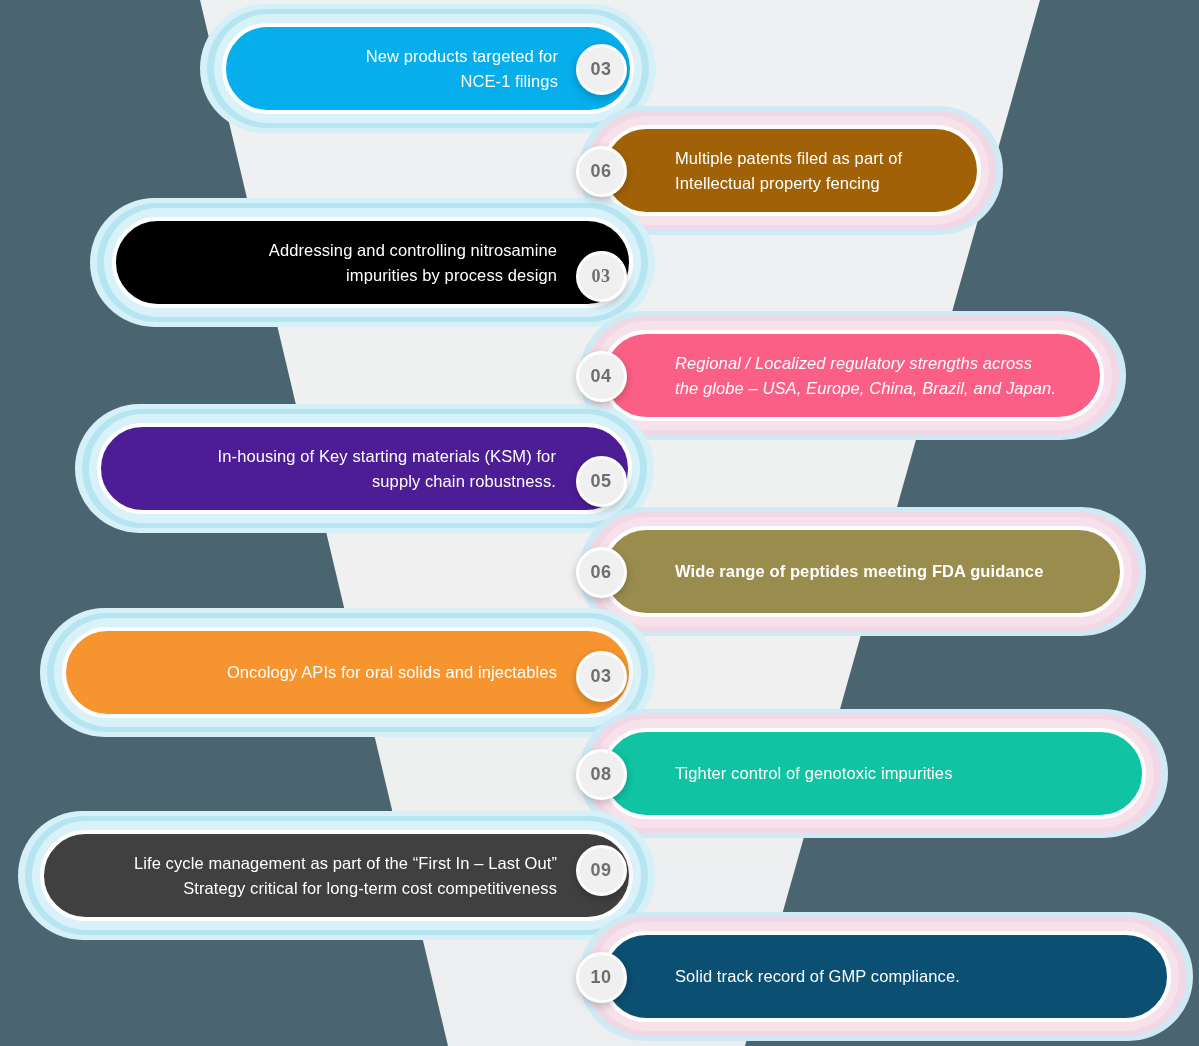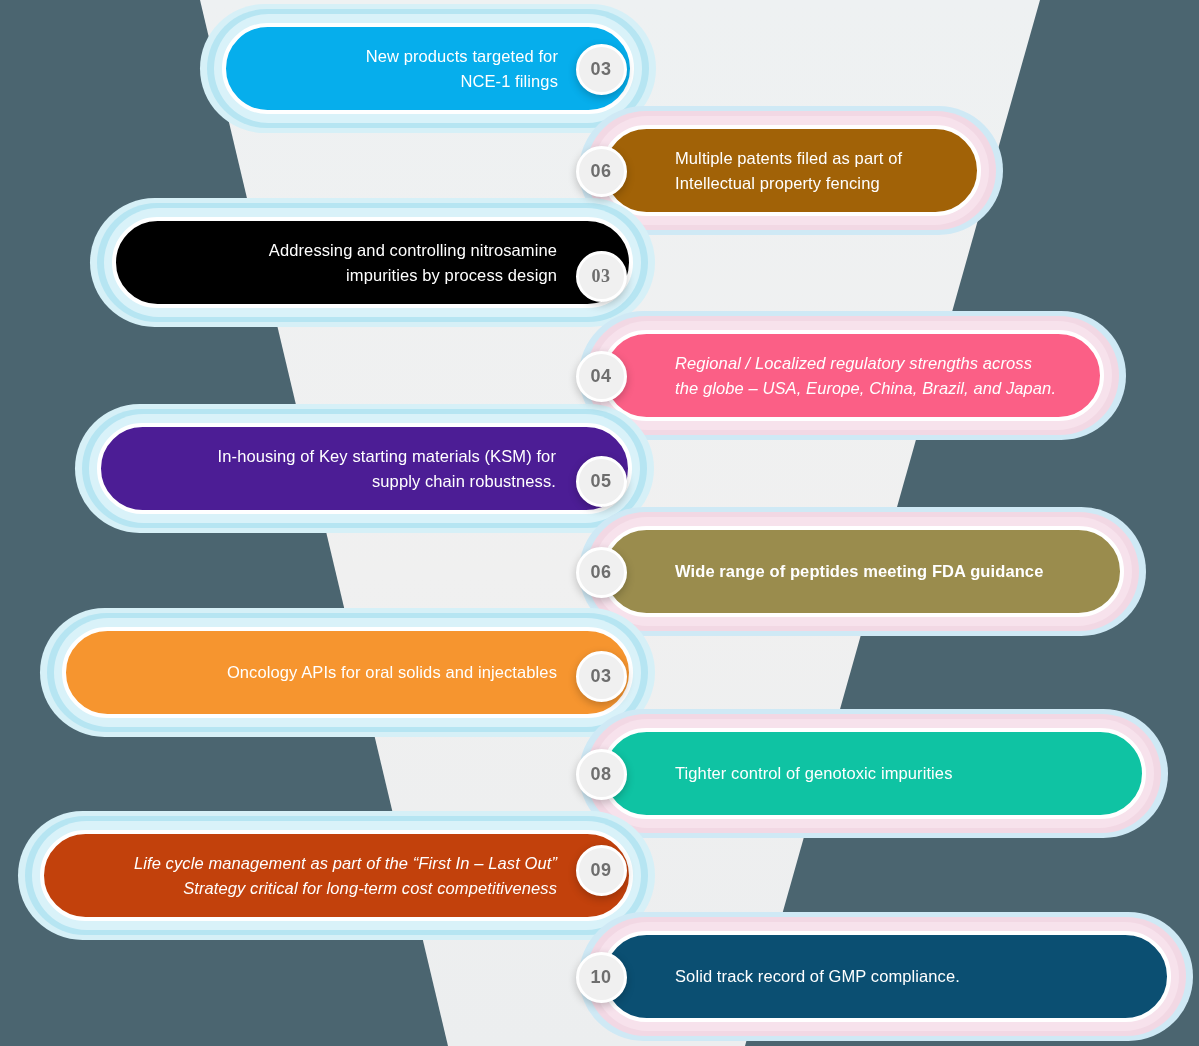"Life cycle management as part" div.pill { background: #c2410c -> #404040; font-style: italic -> none }
